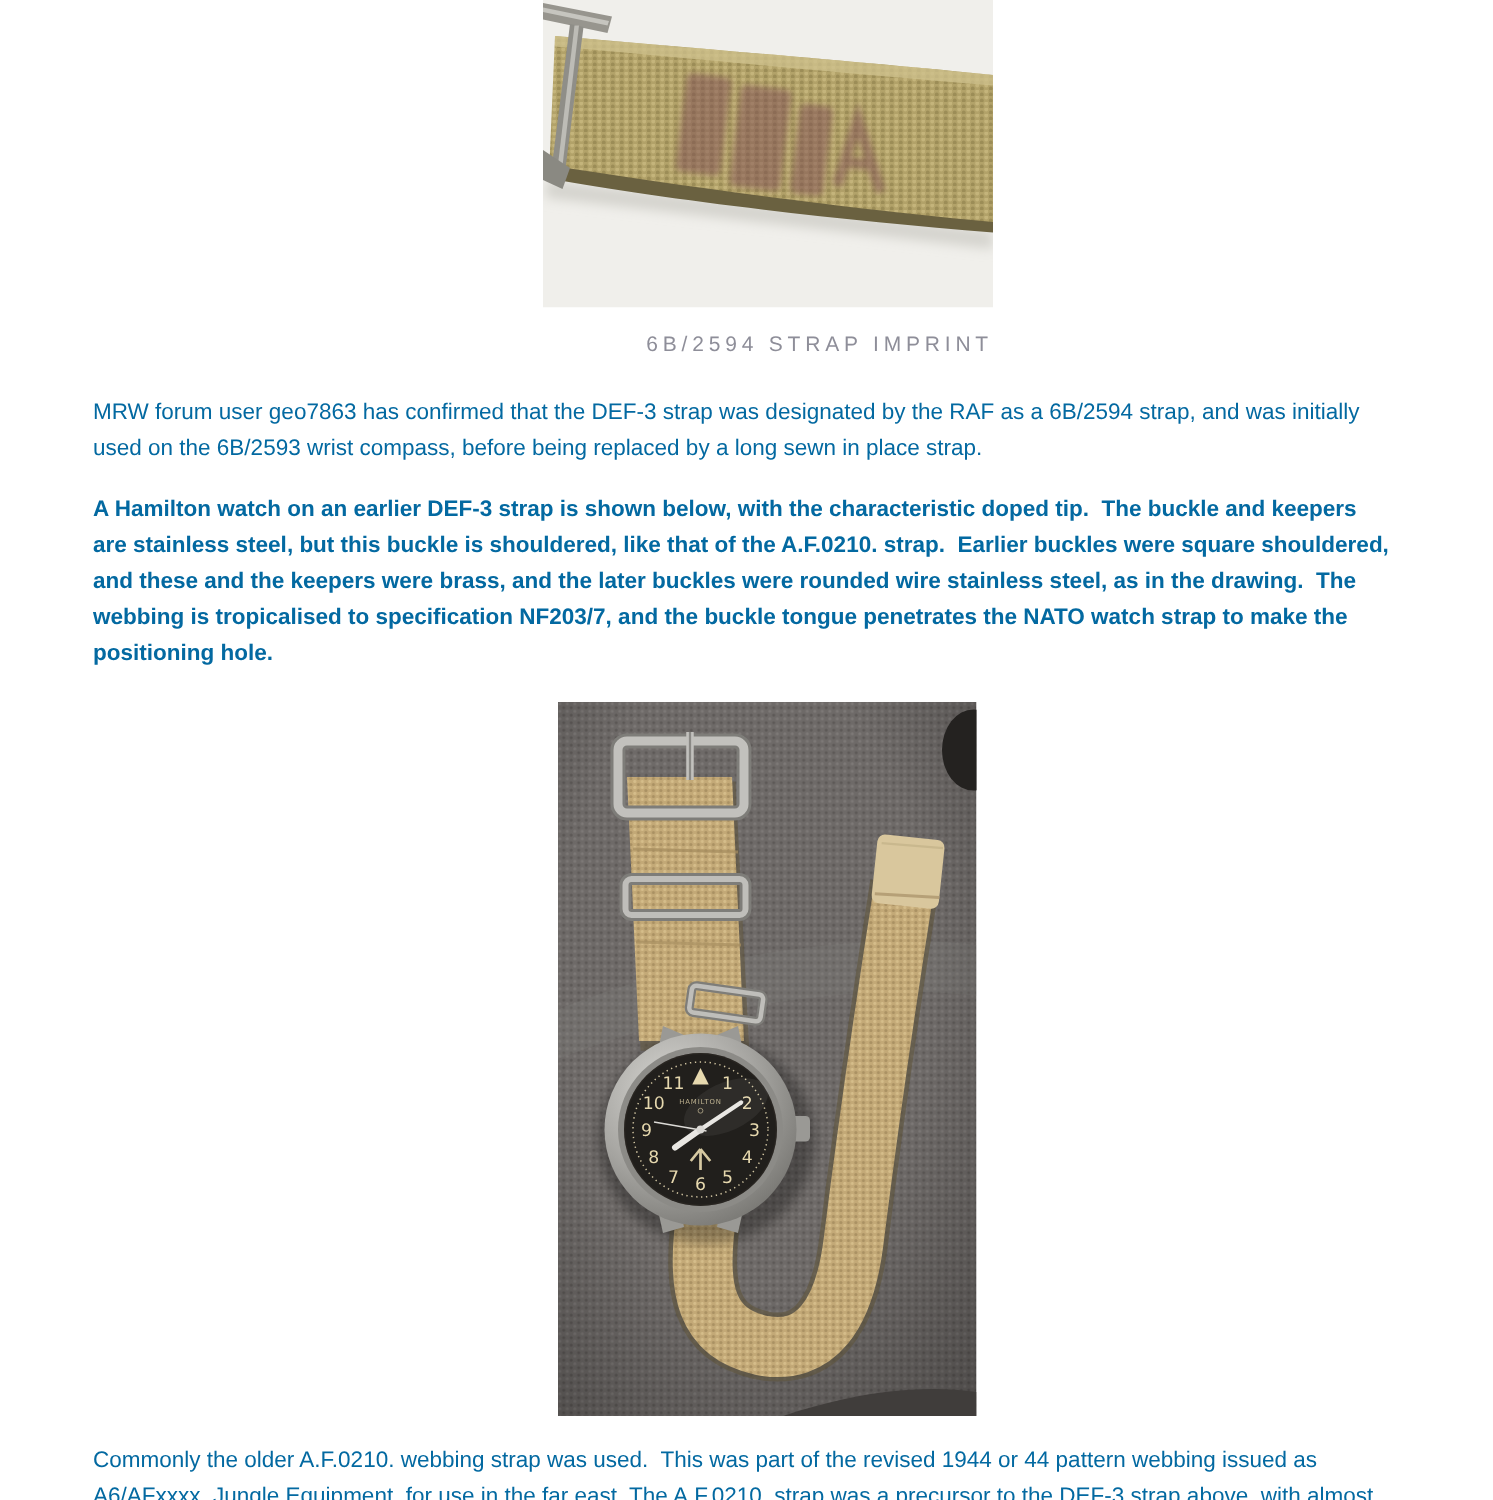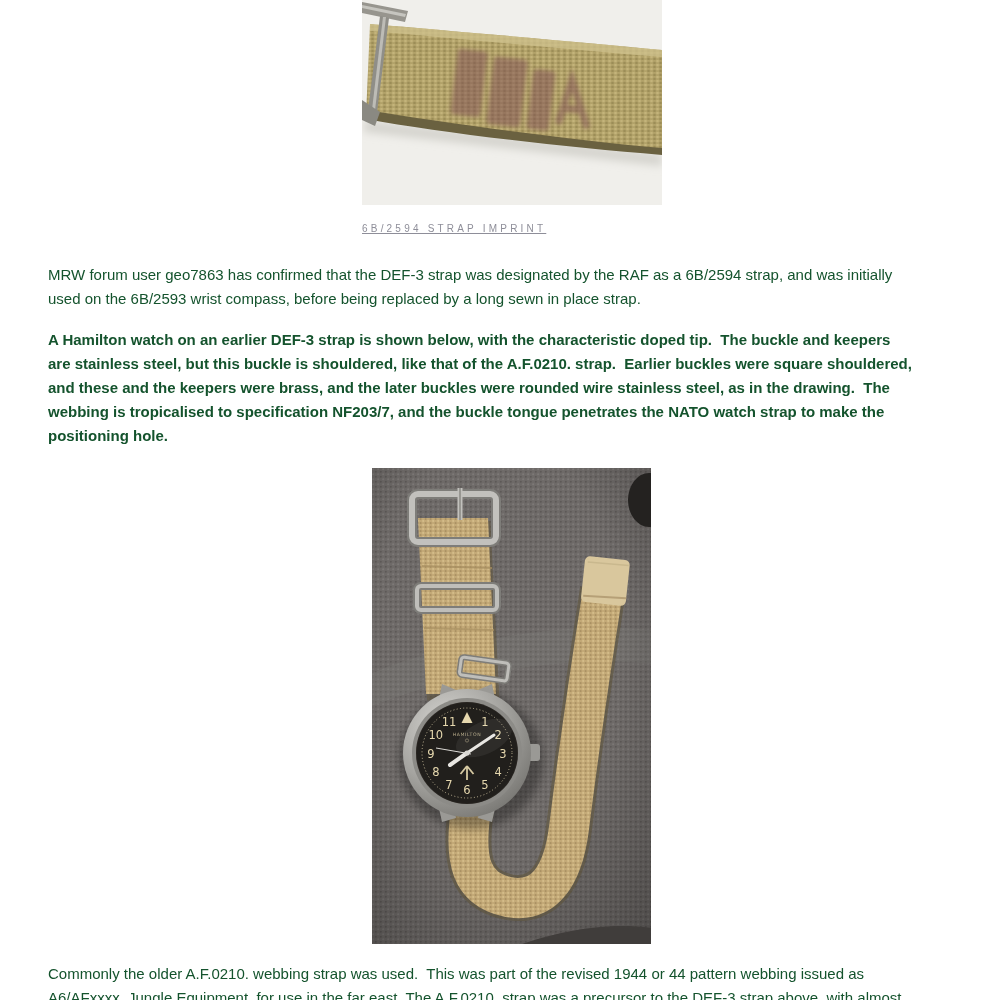"6B/2594 STRAP IMPRINT" .photo-caption { font-size: 10px -> 14px; text-align: left -> right; text-decoration: underline -> none }
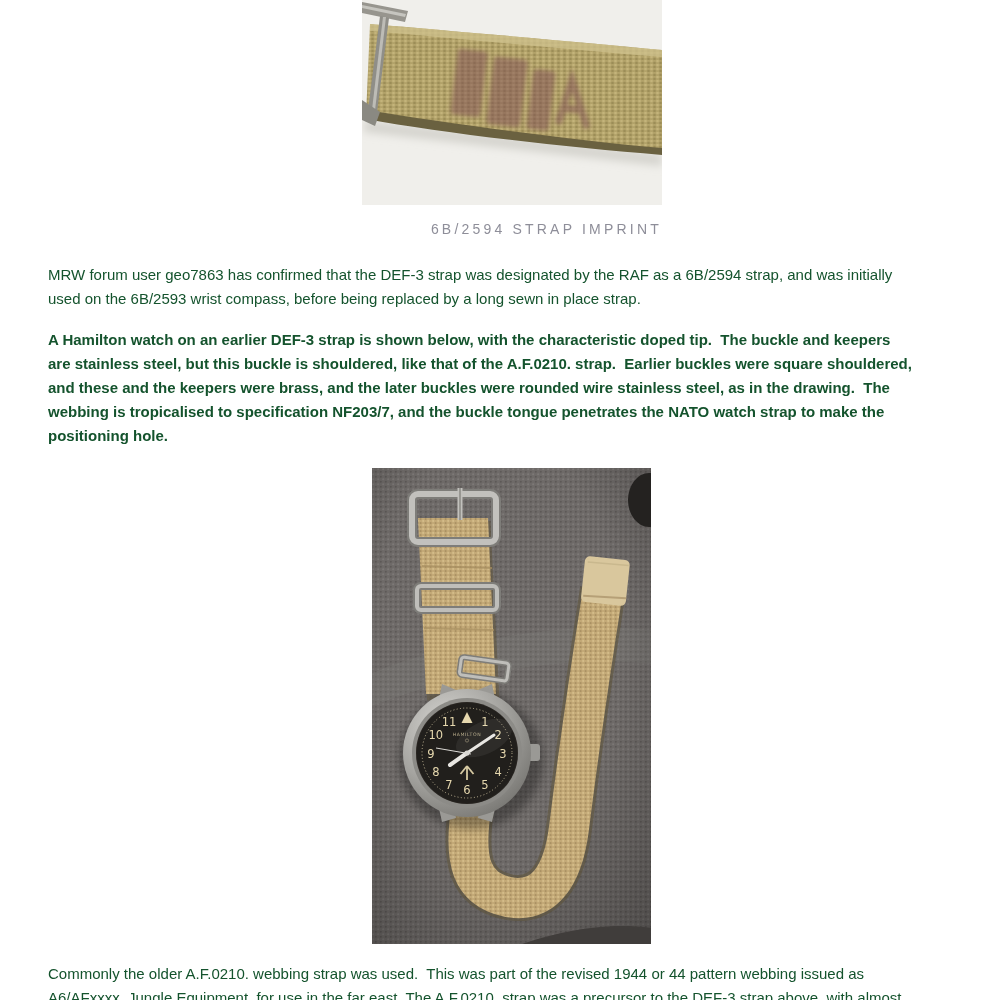"MRW forum user geo7863 has" p.body-text { color: #14532d -> #0369a1; margin: 0 0 0 48px -> 0 0 0 62px }
